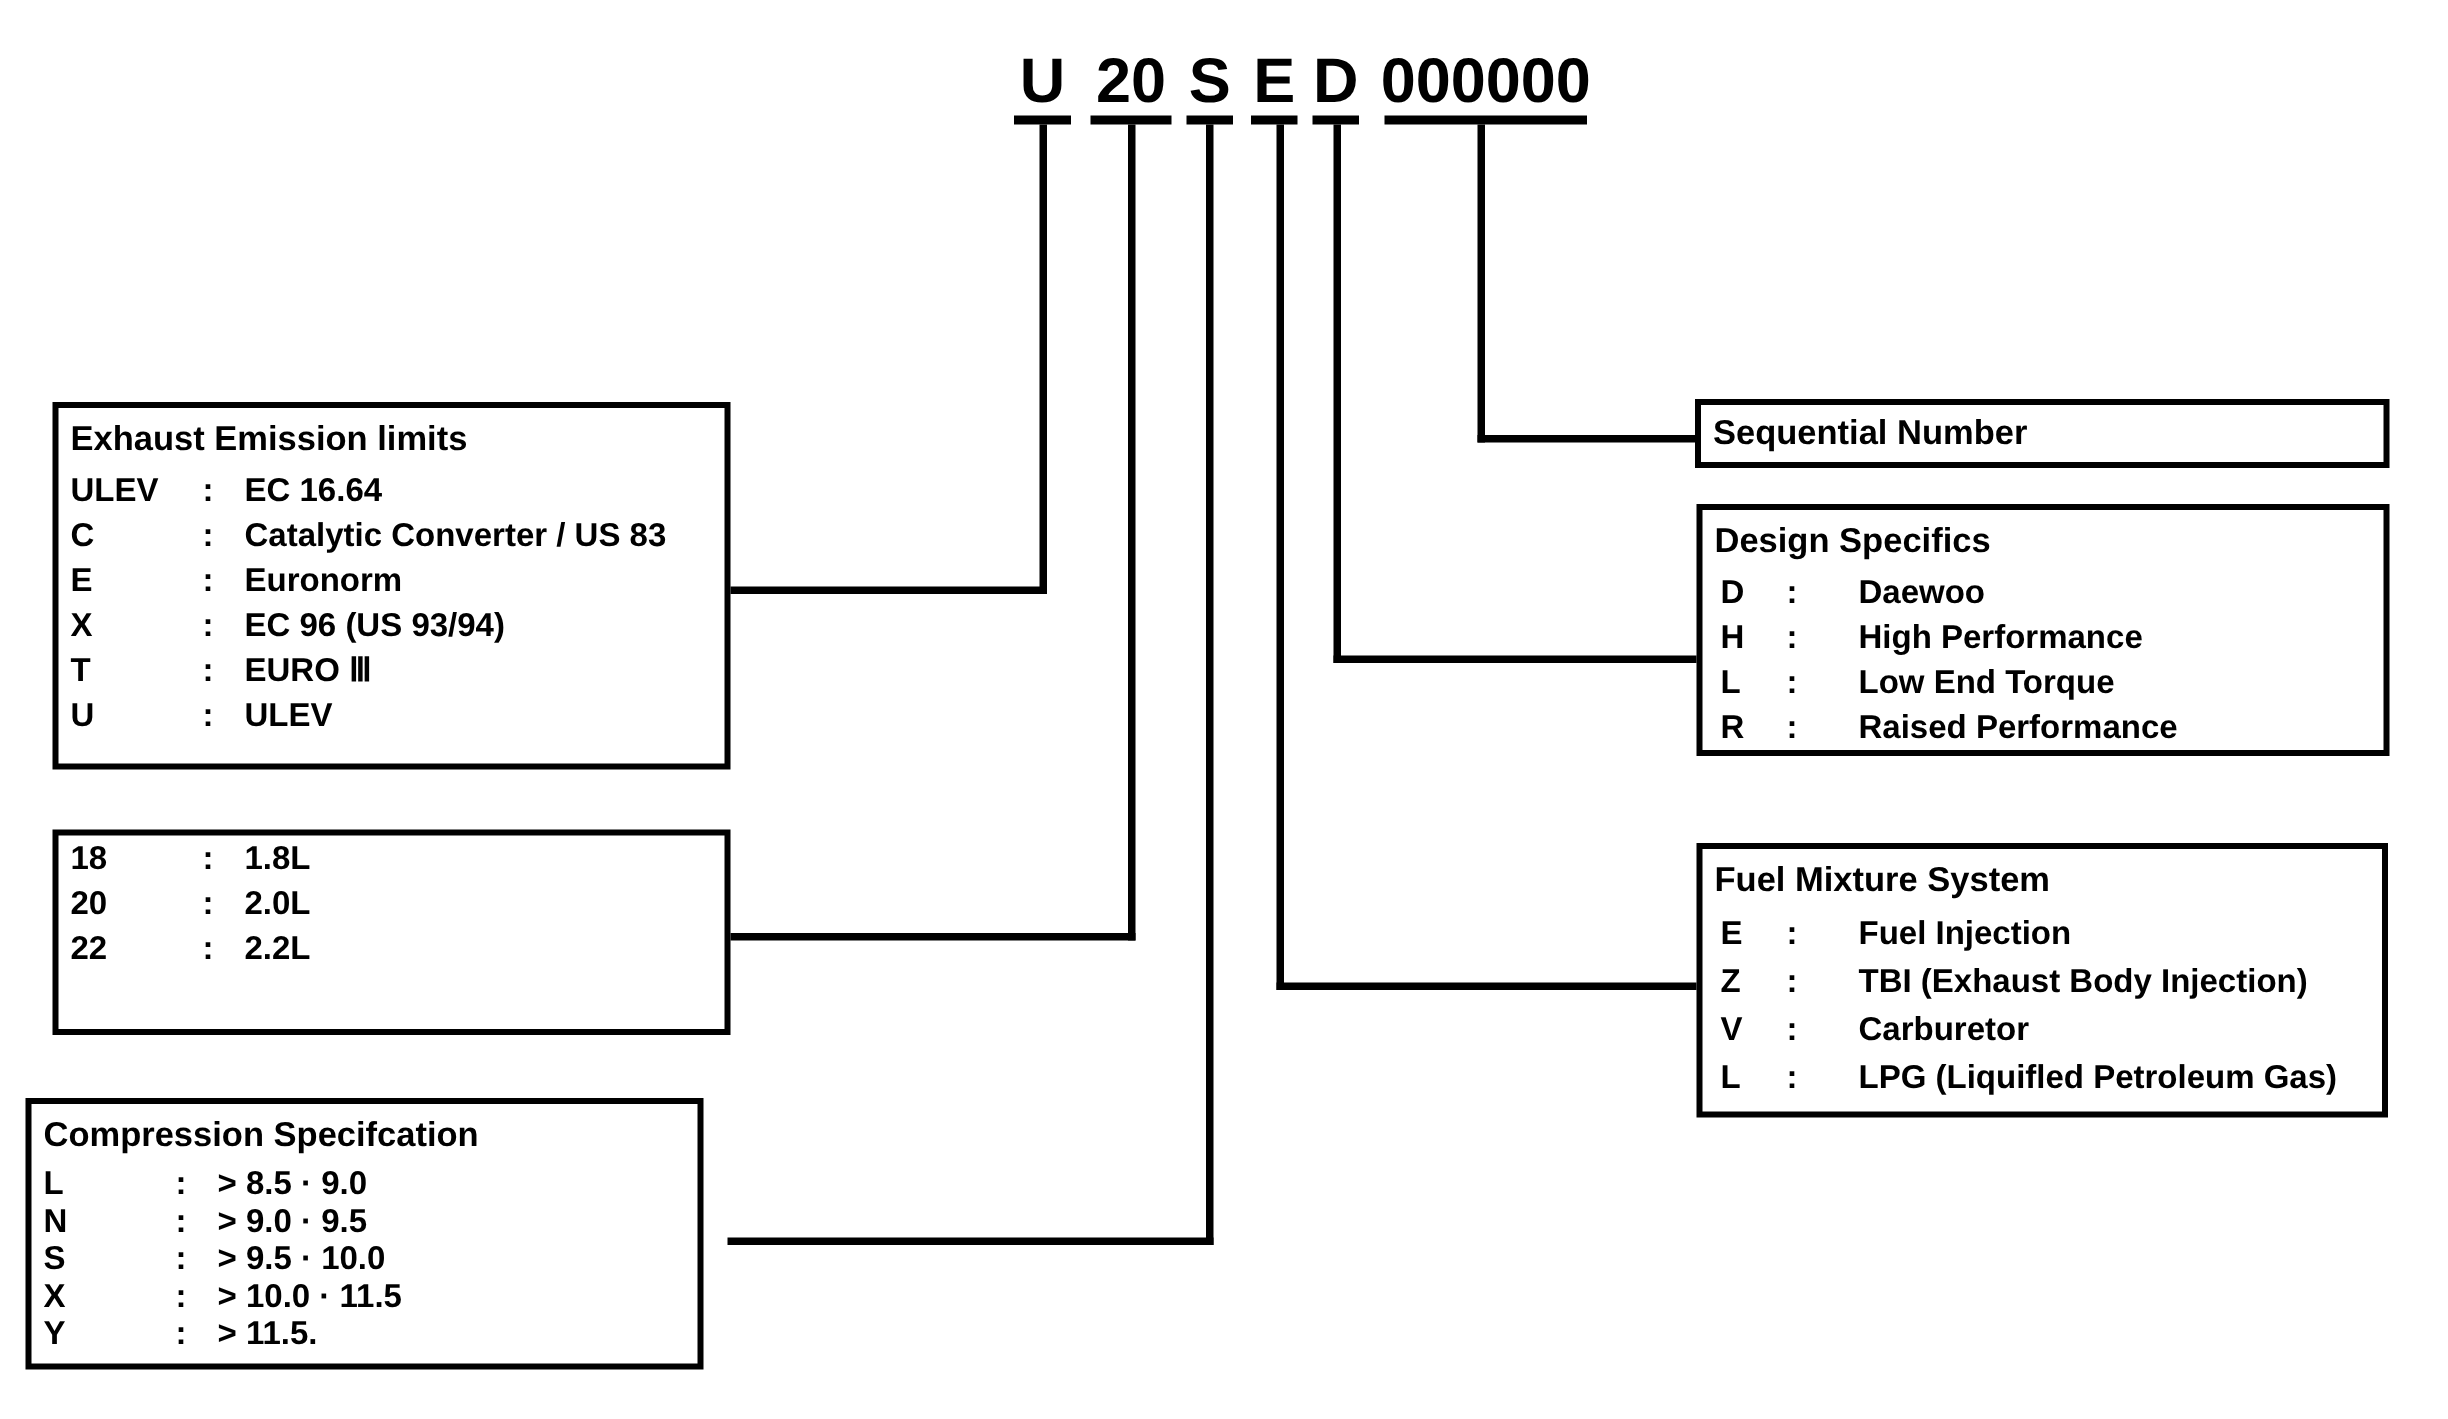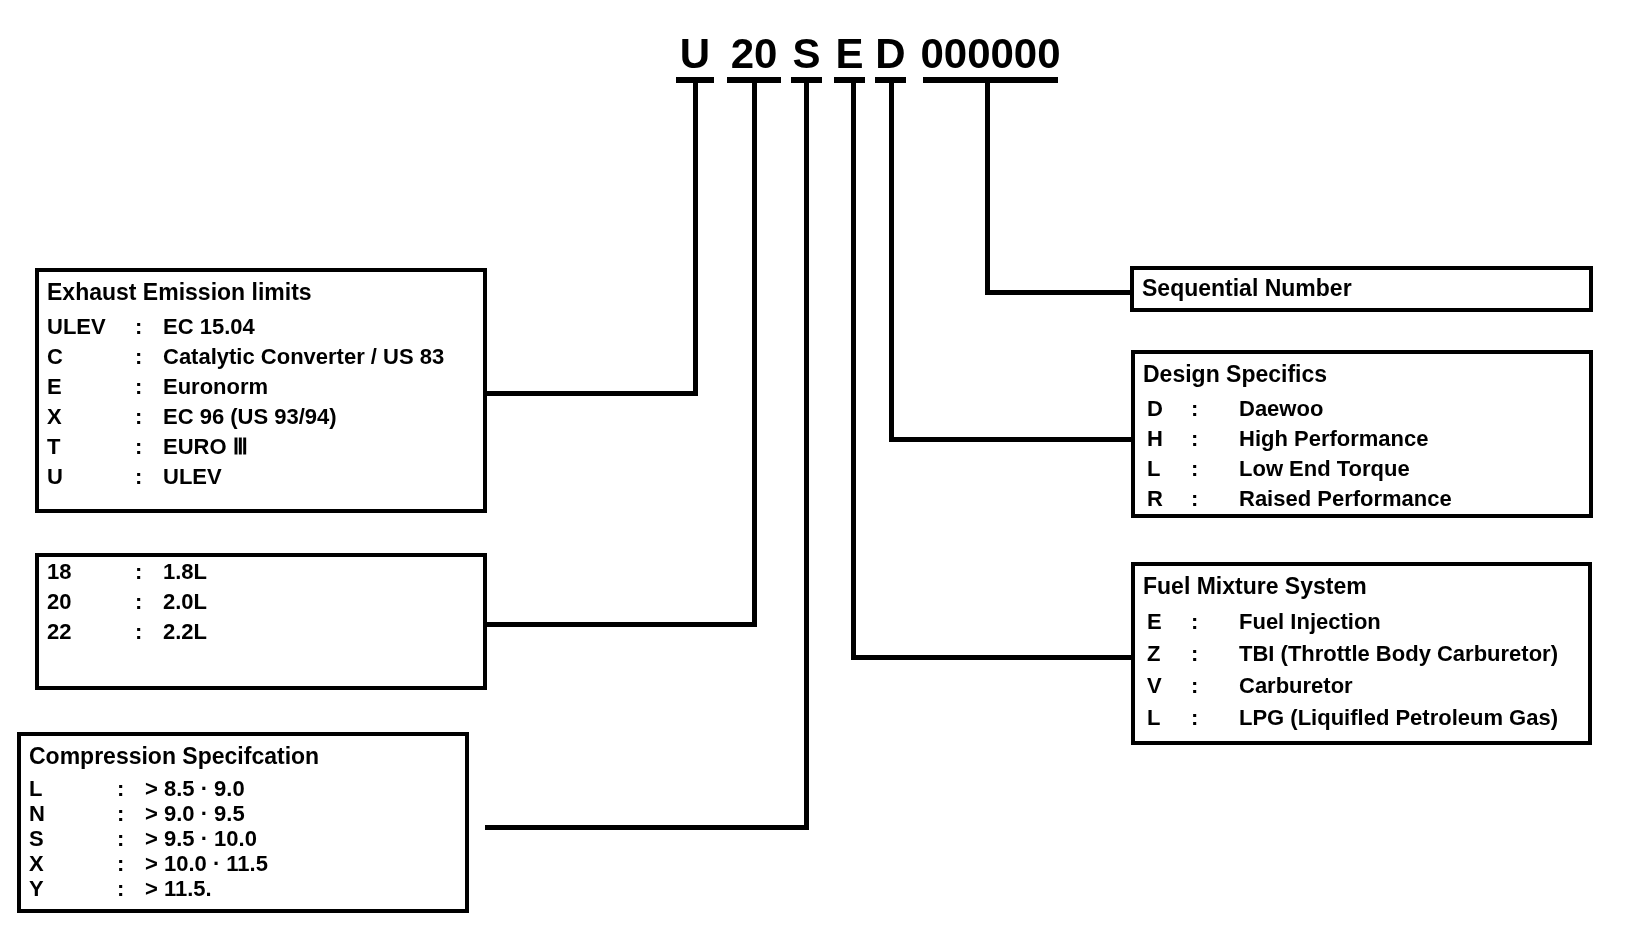"EC 15.04" span.v { text: 15.04 -> 16.64 }
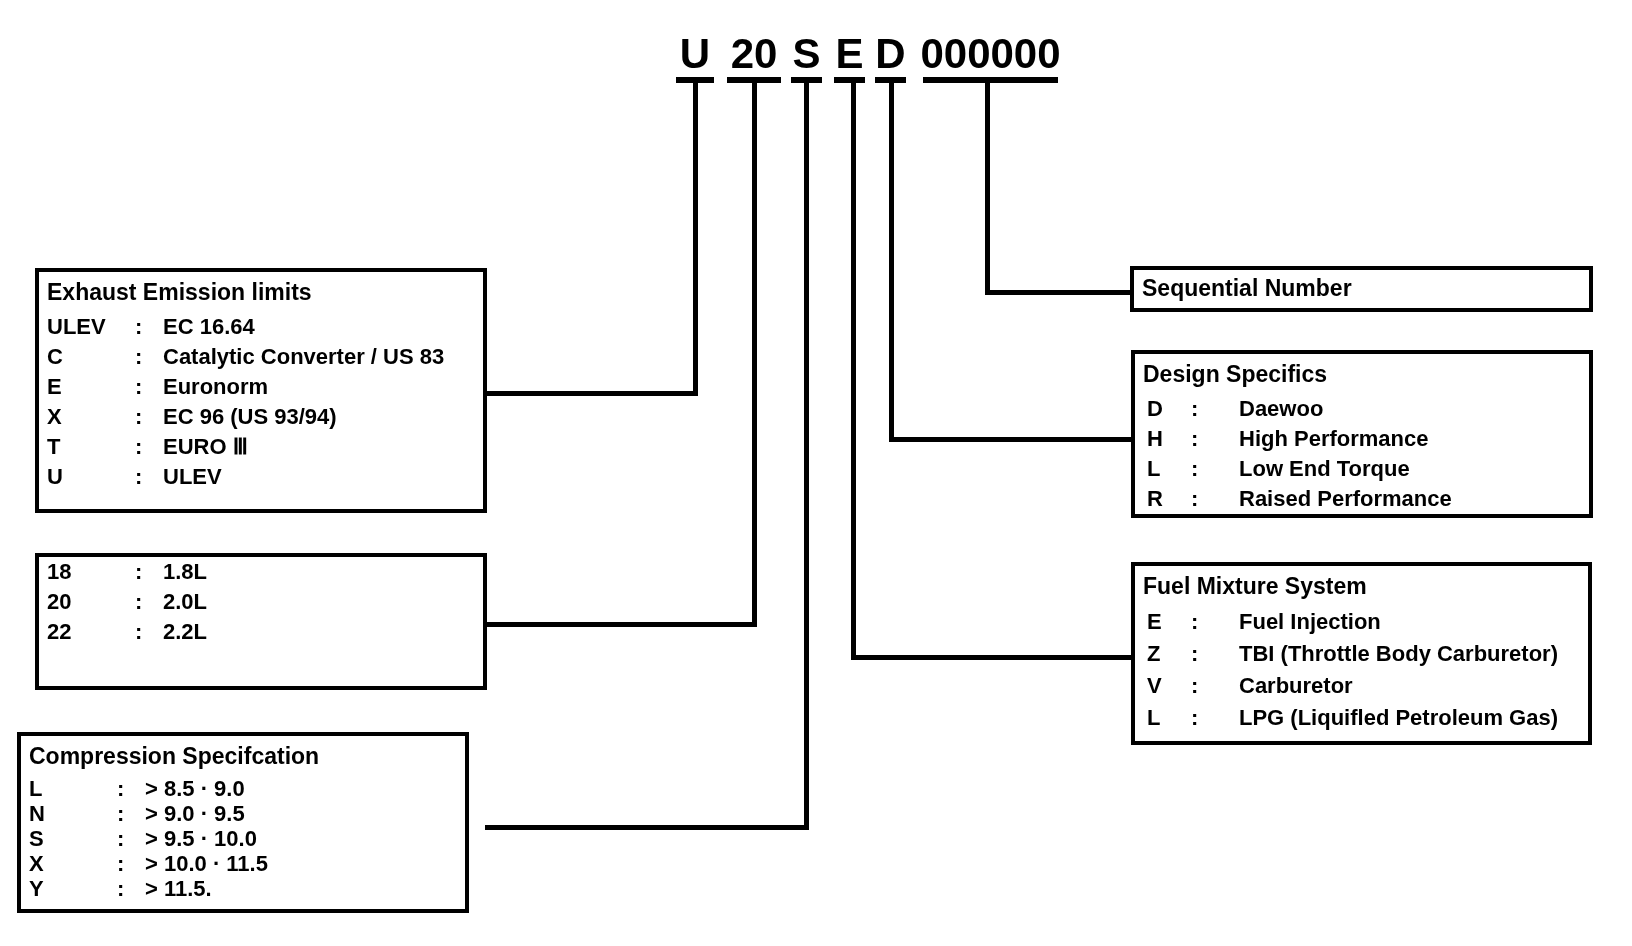"Design Specifics" div.box { top: 350px -> 336px }
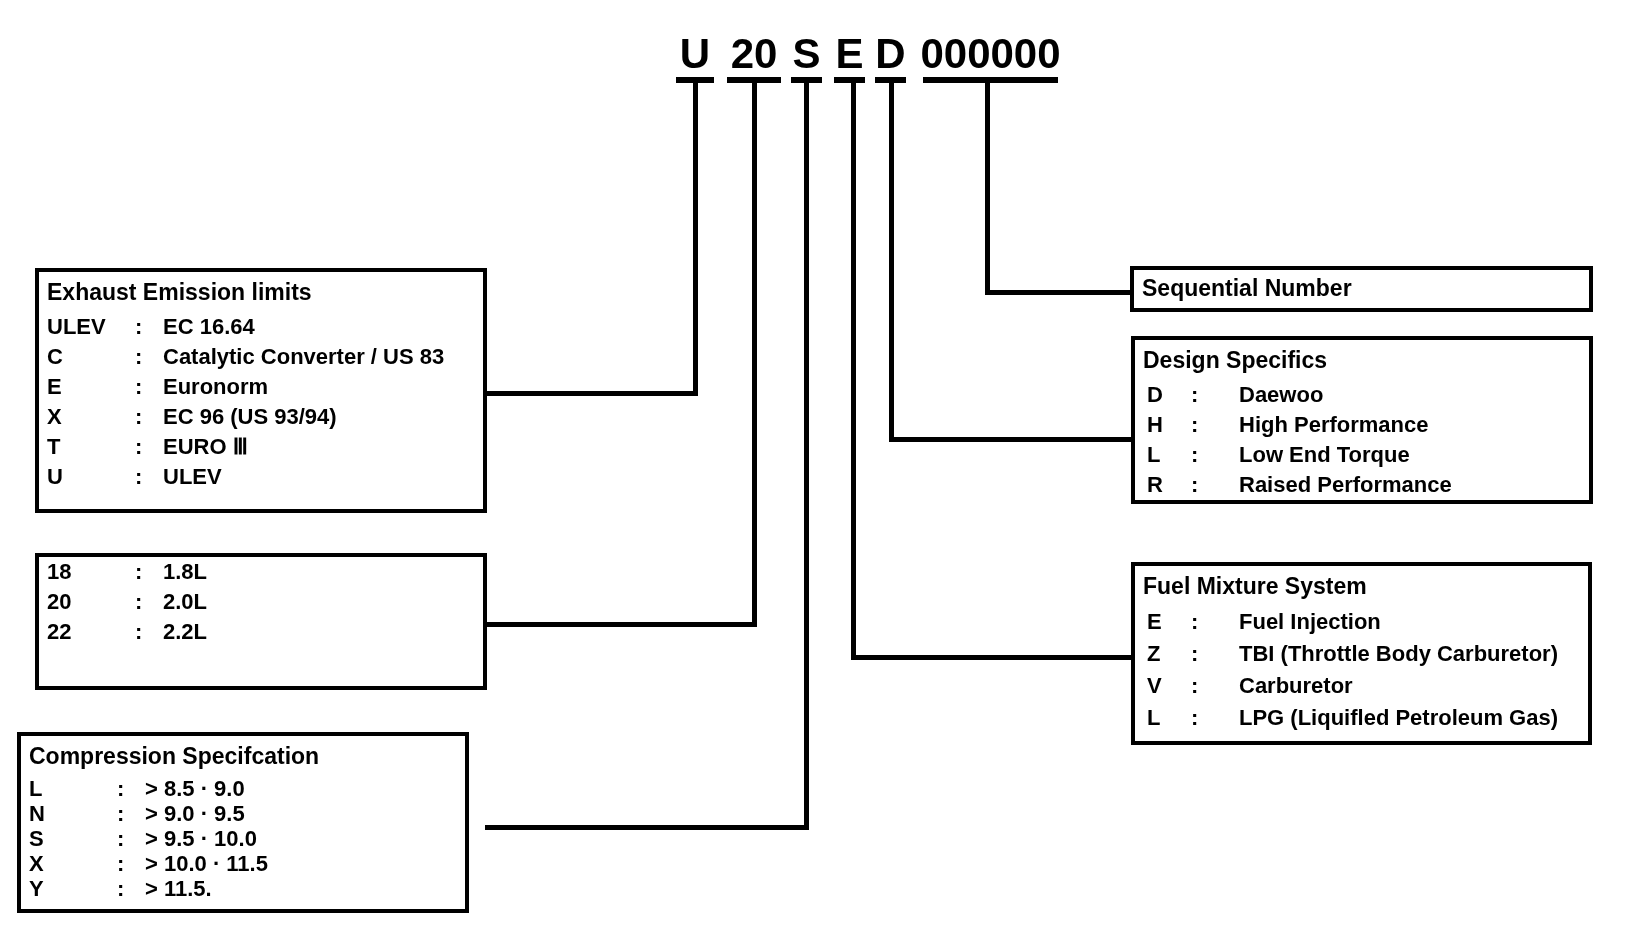"TBI (Throttle Body Carburetor)" span.v { text: Throttle Body Carburetor -> Exhaust Body Injection }
